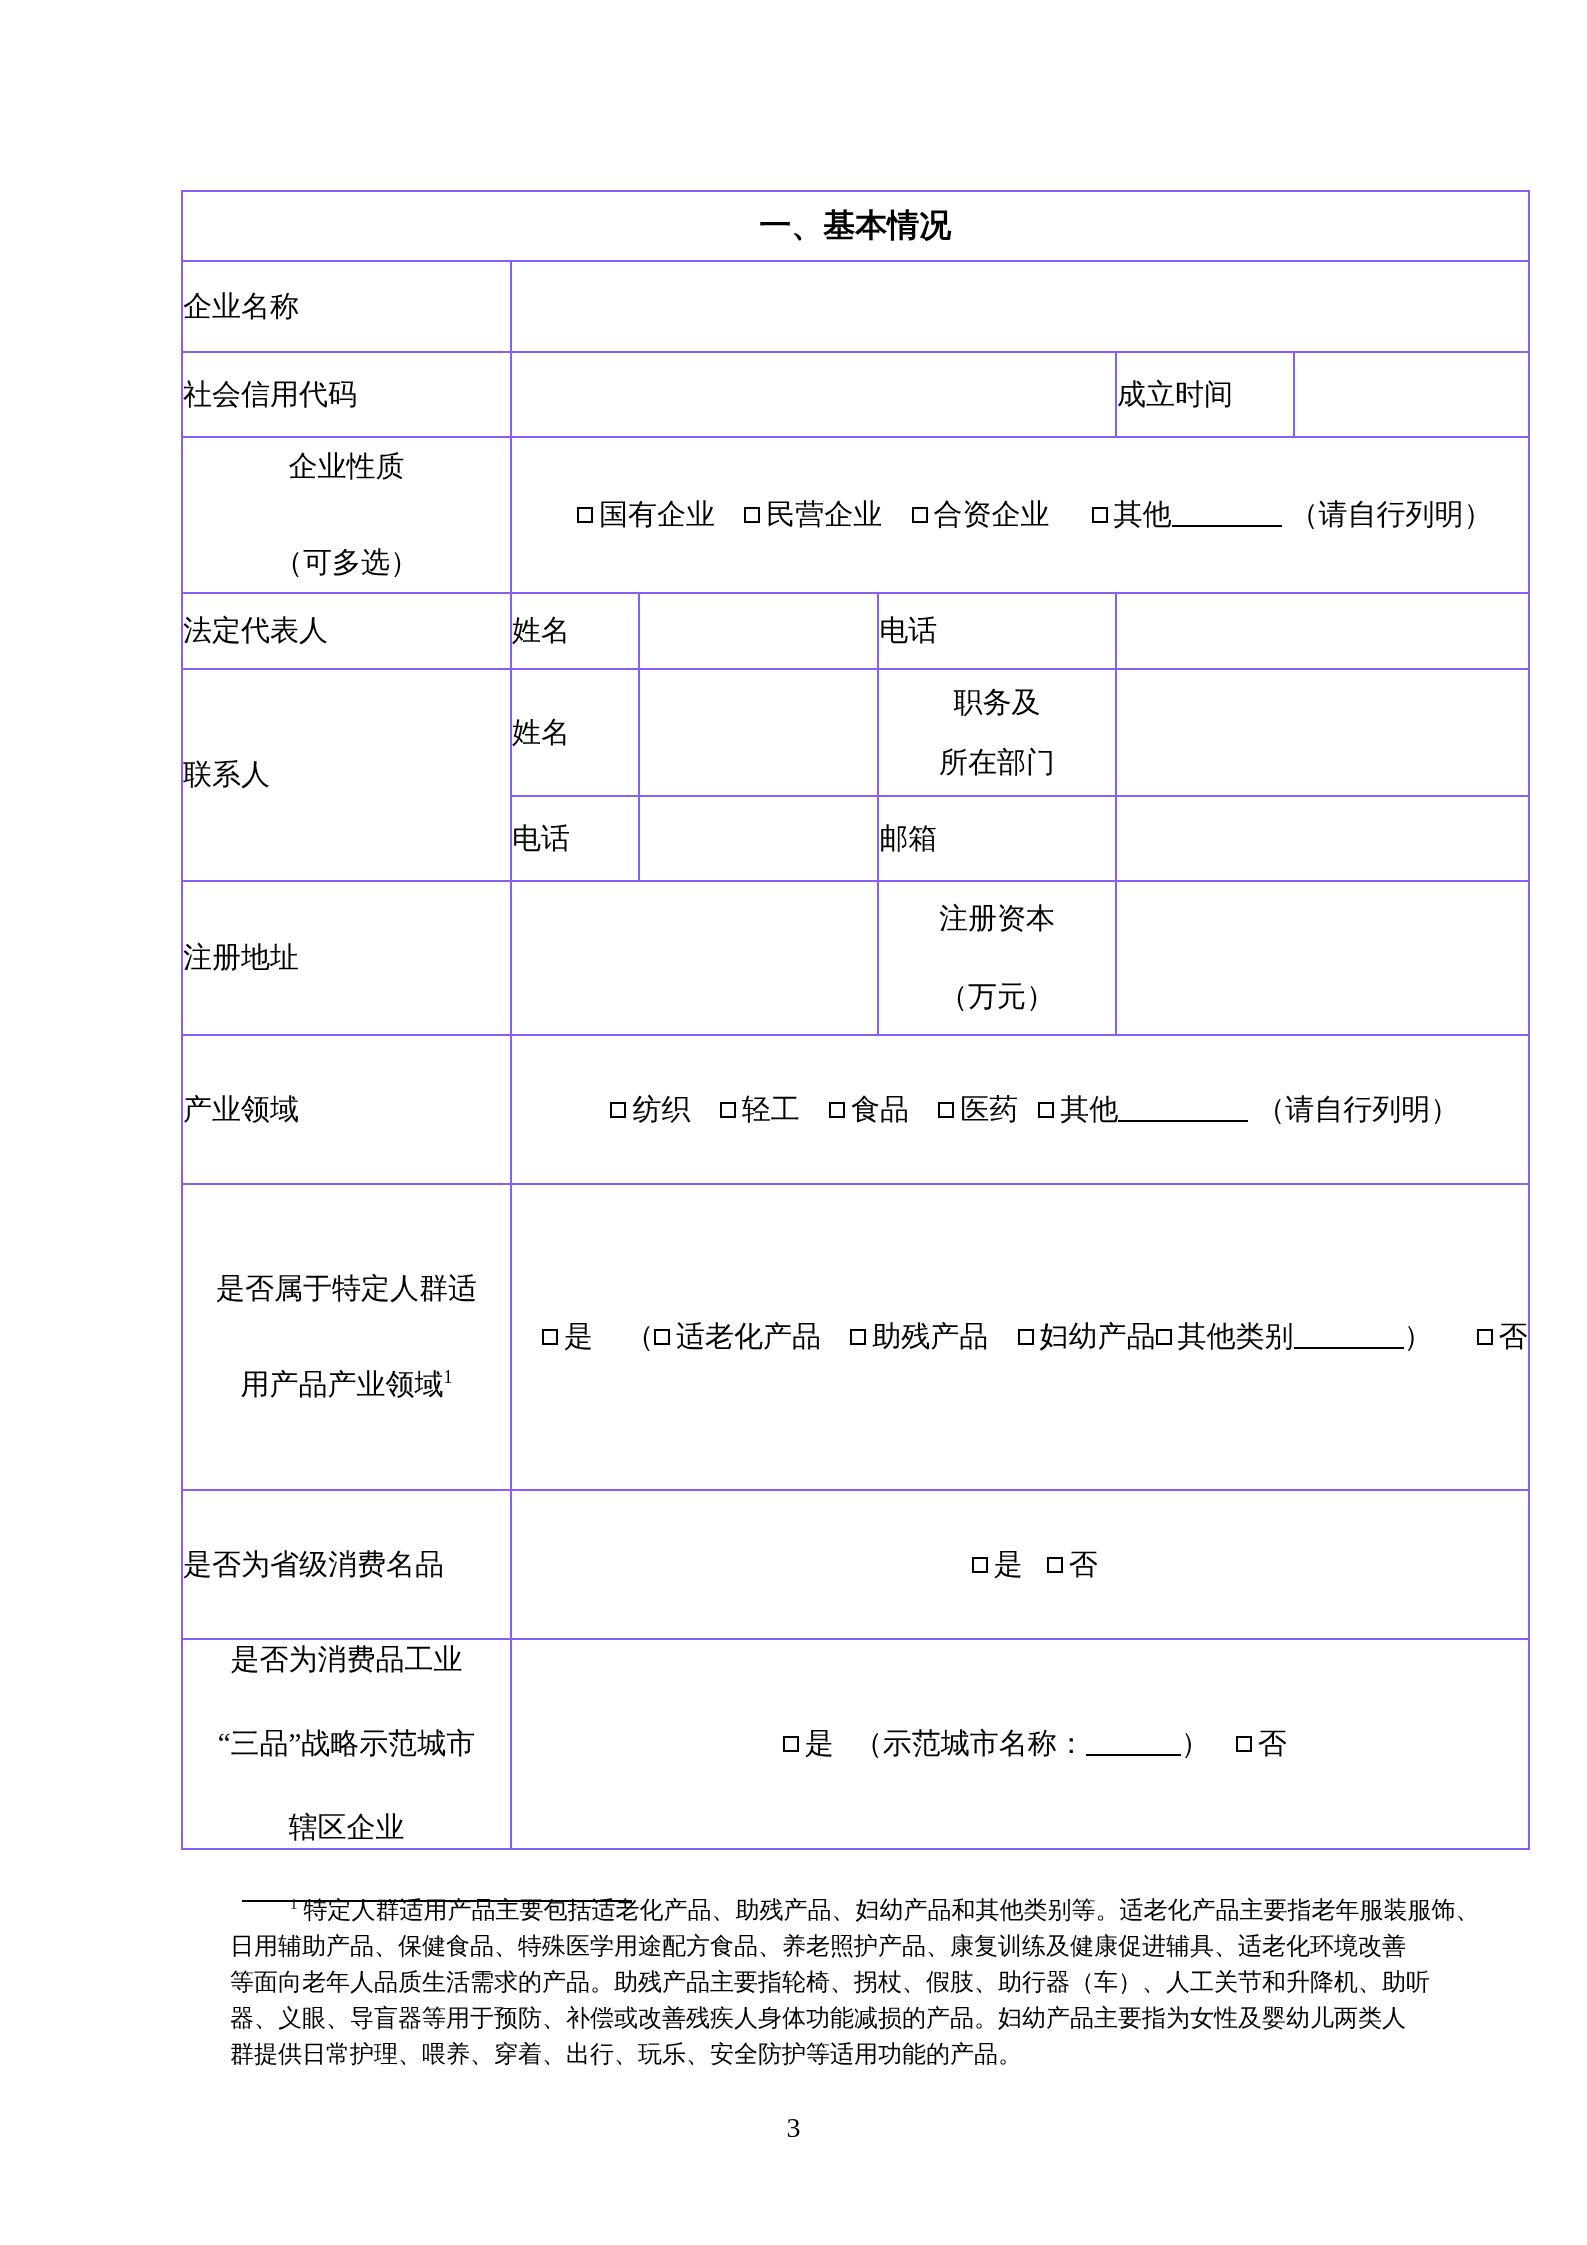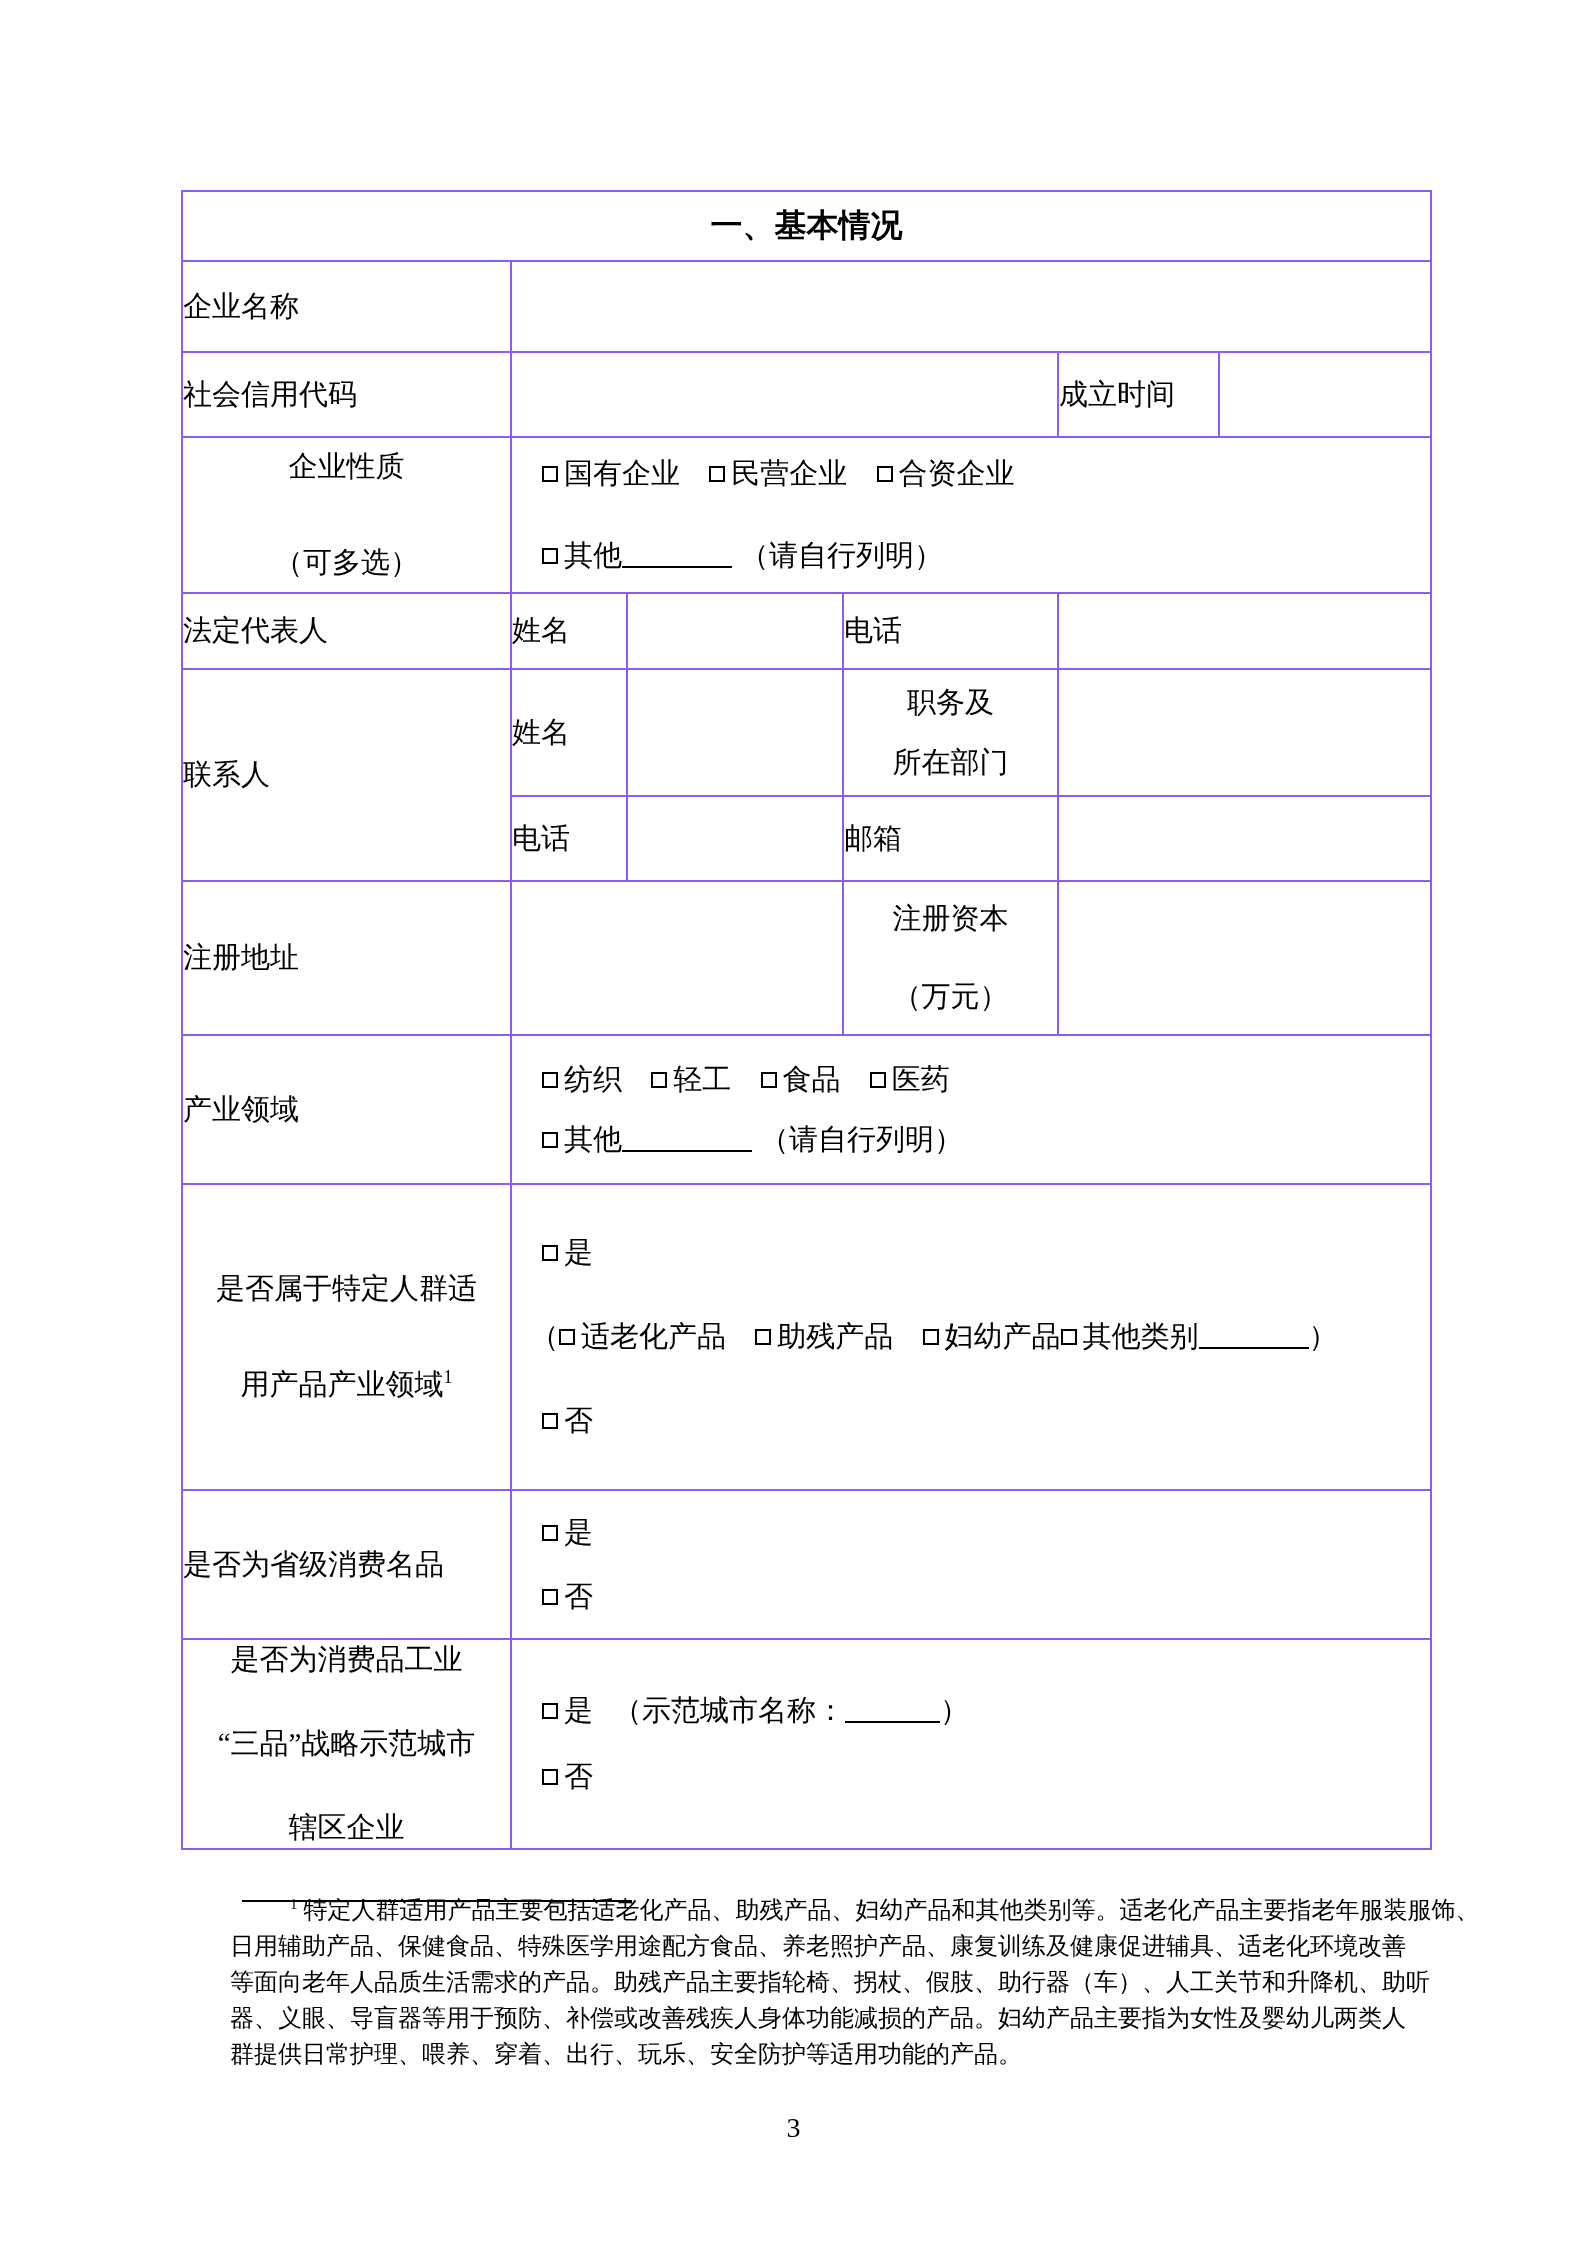"国有企业 民营企业 合资企业" .optcell { flex-direction: column -> row }
